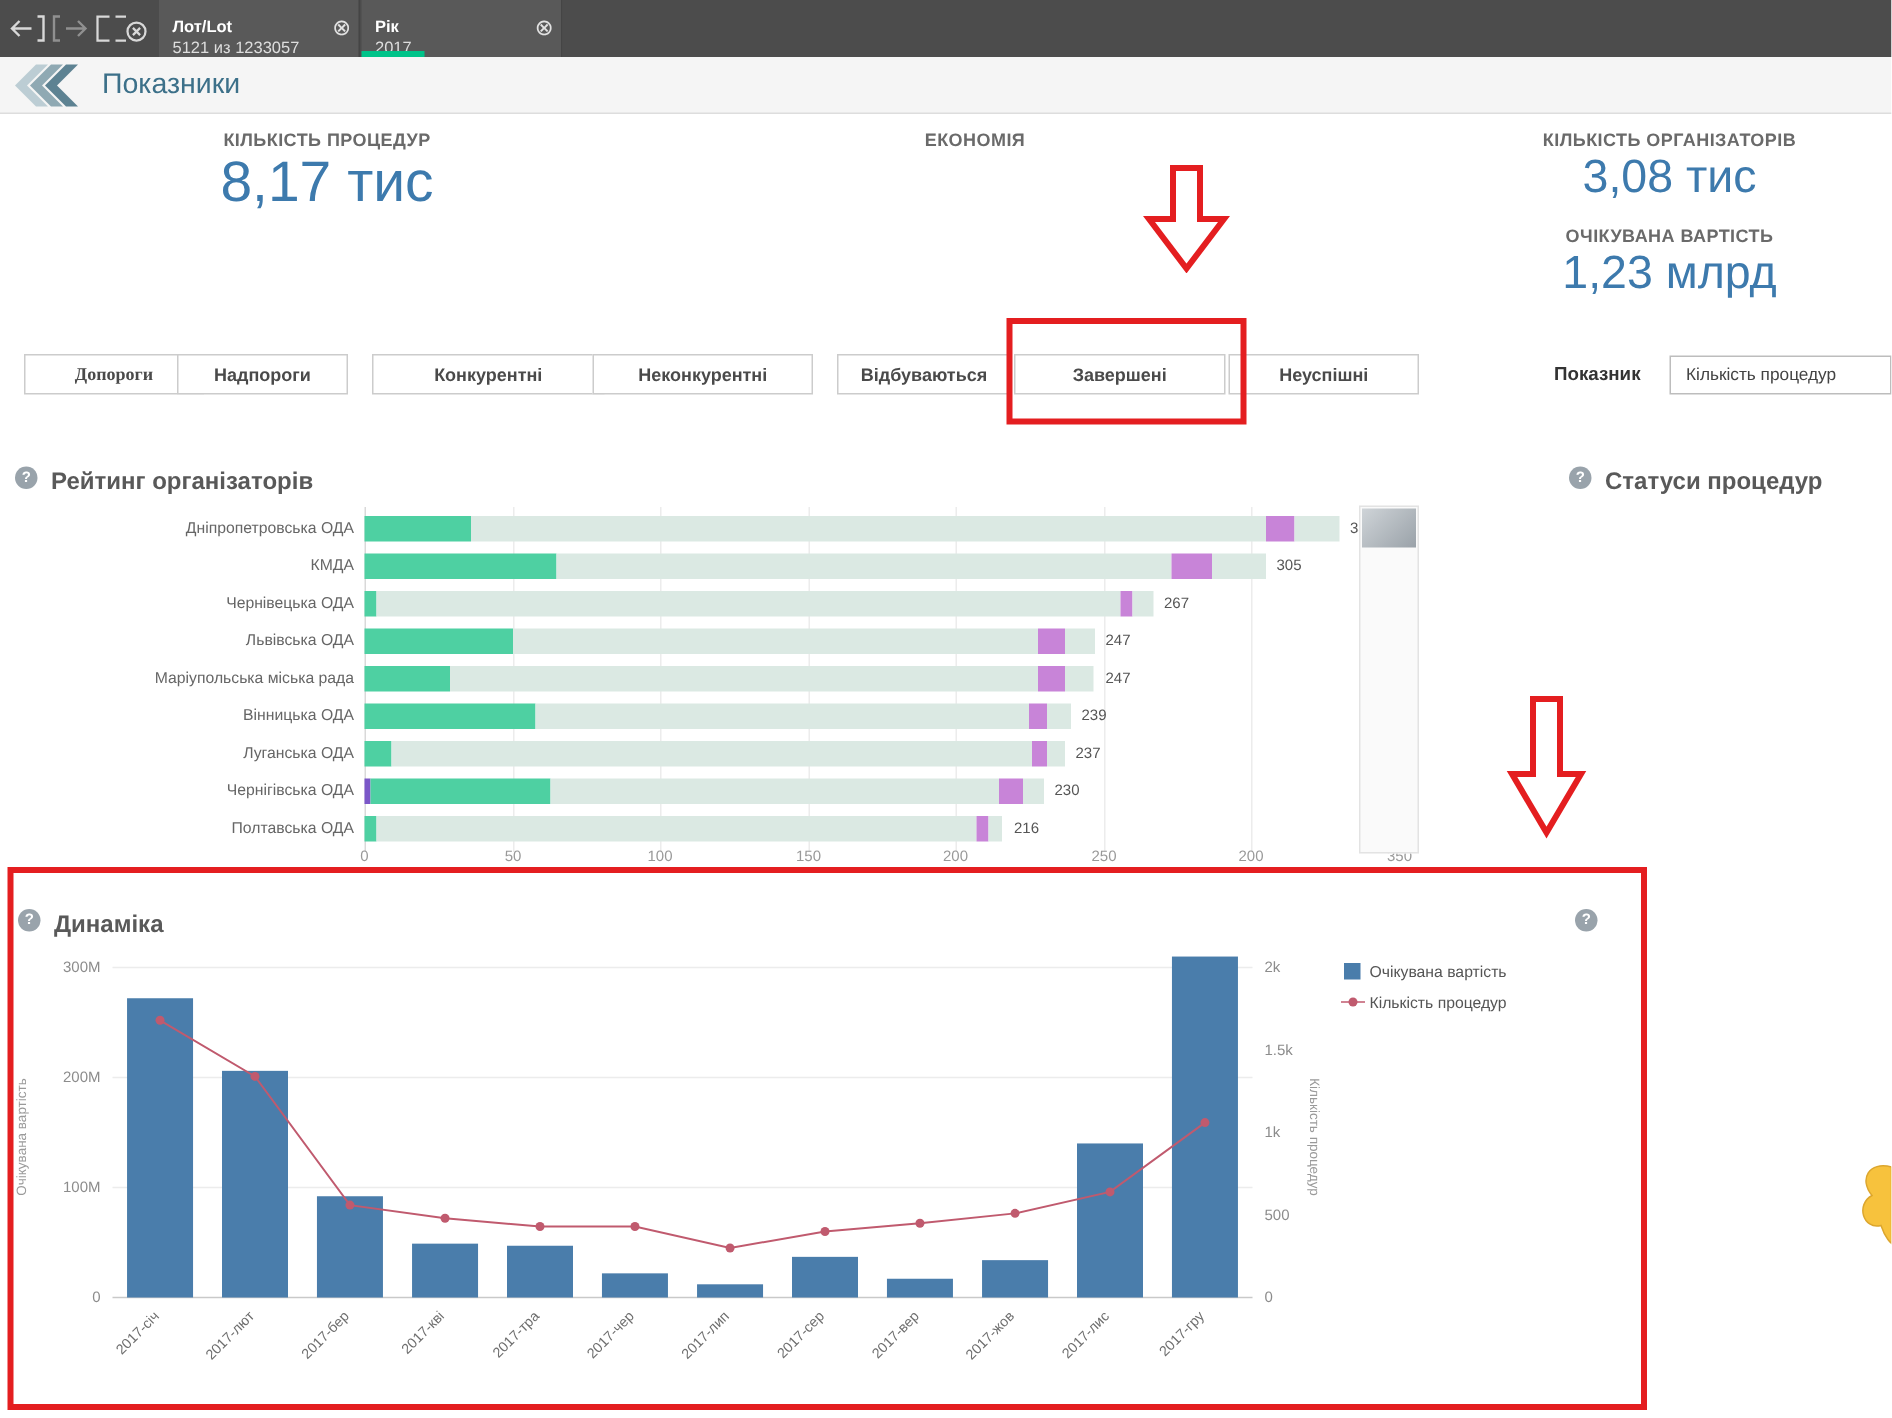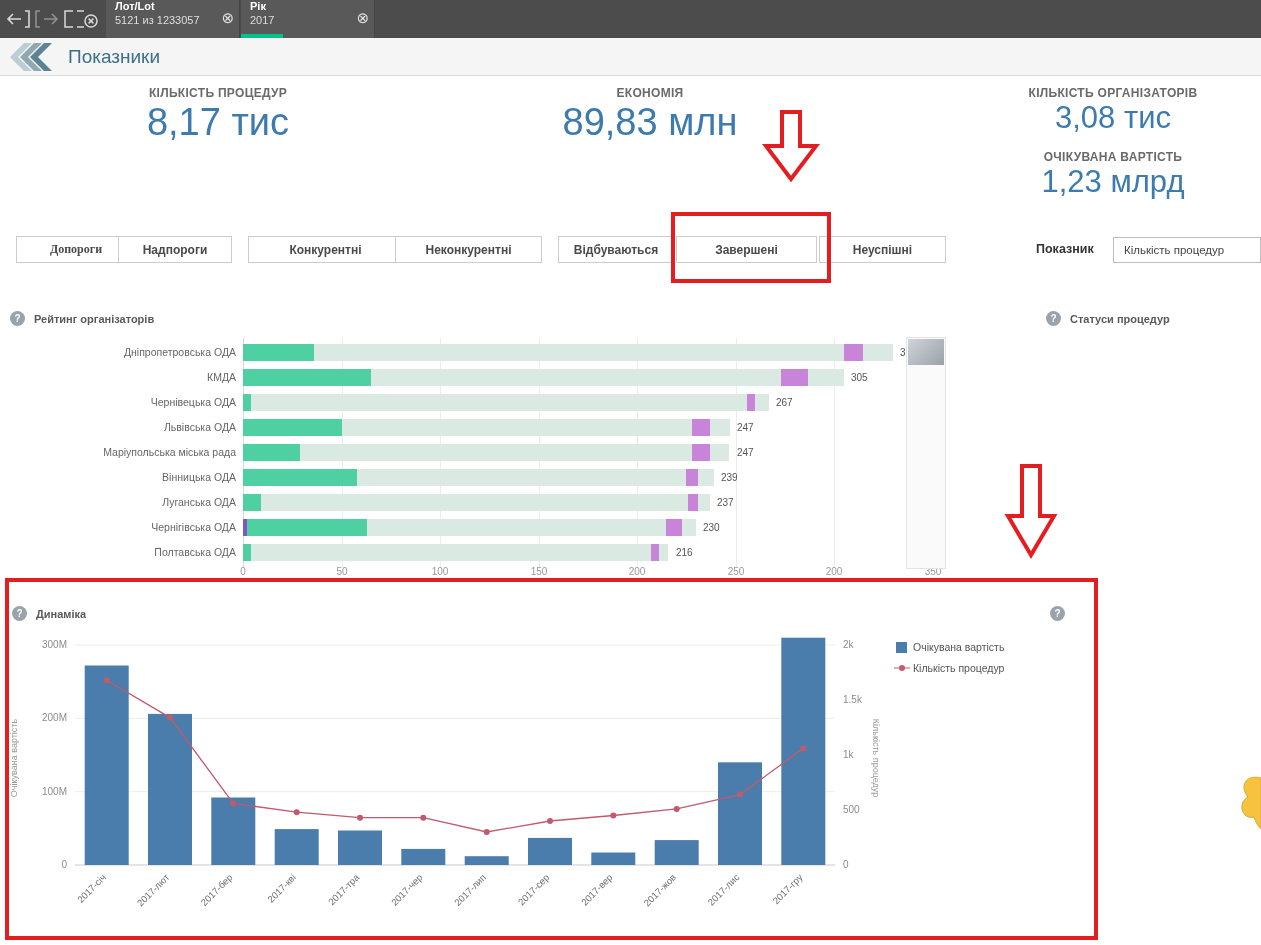"Лот/Lot" .chip { padding: 0 22px 0 9px -> 12px 22px 0 9px }
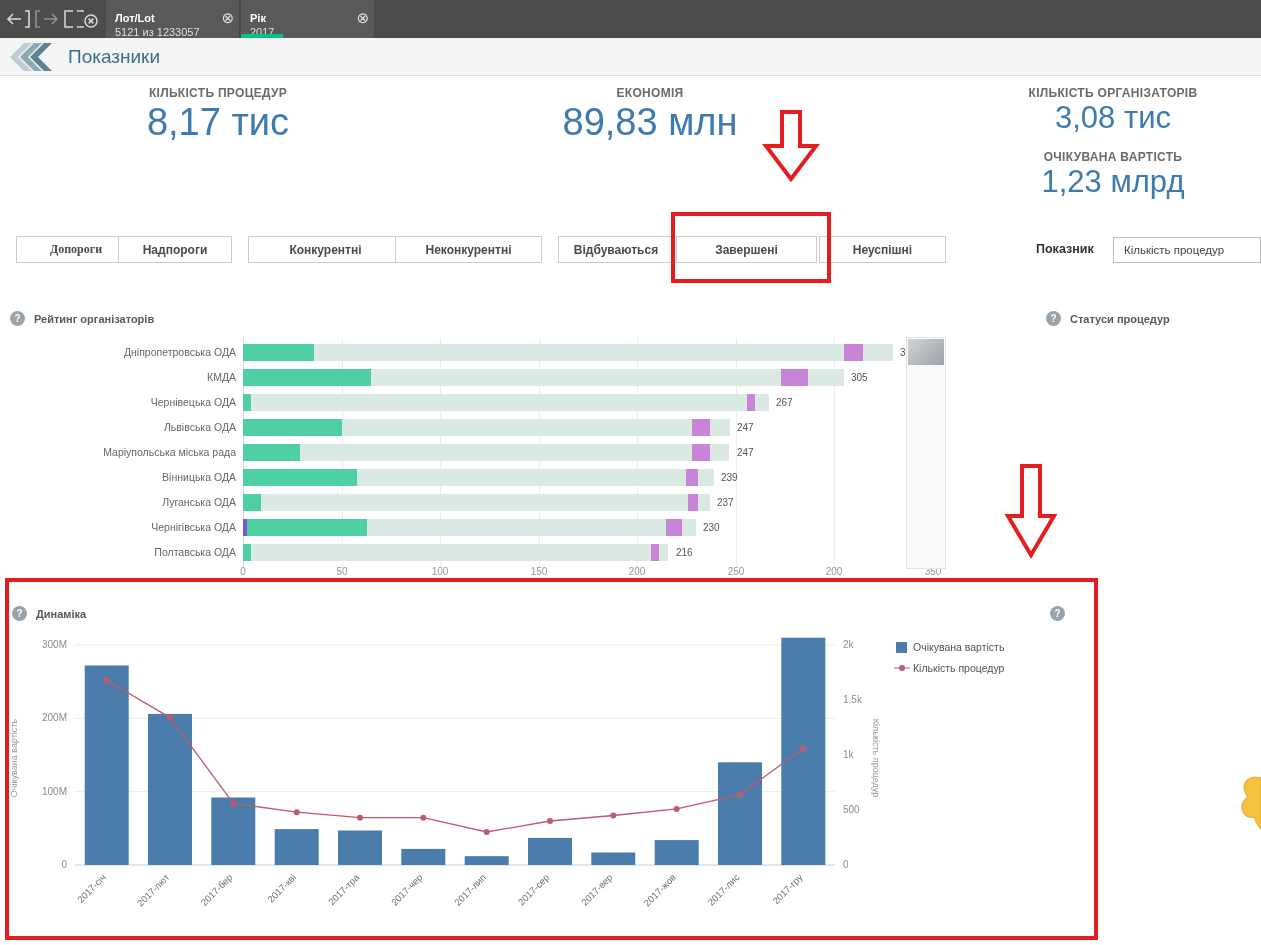"89,83 млн" div.kpi-value { html: <div>89,83 млн</div> -> none }
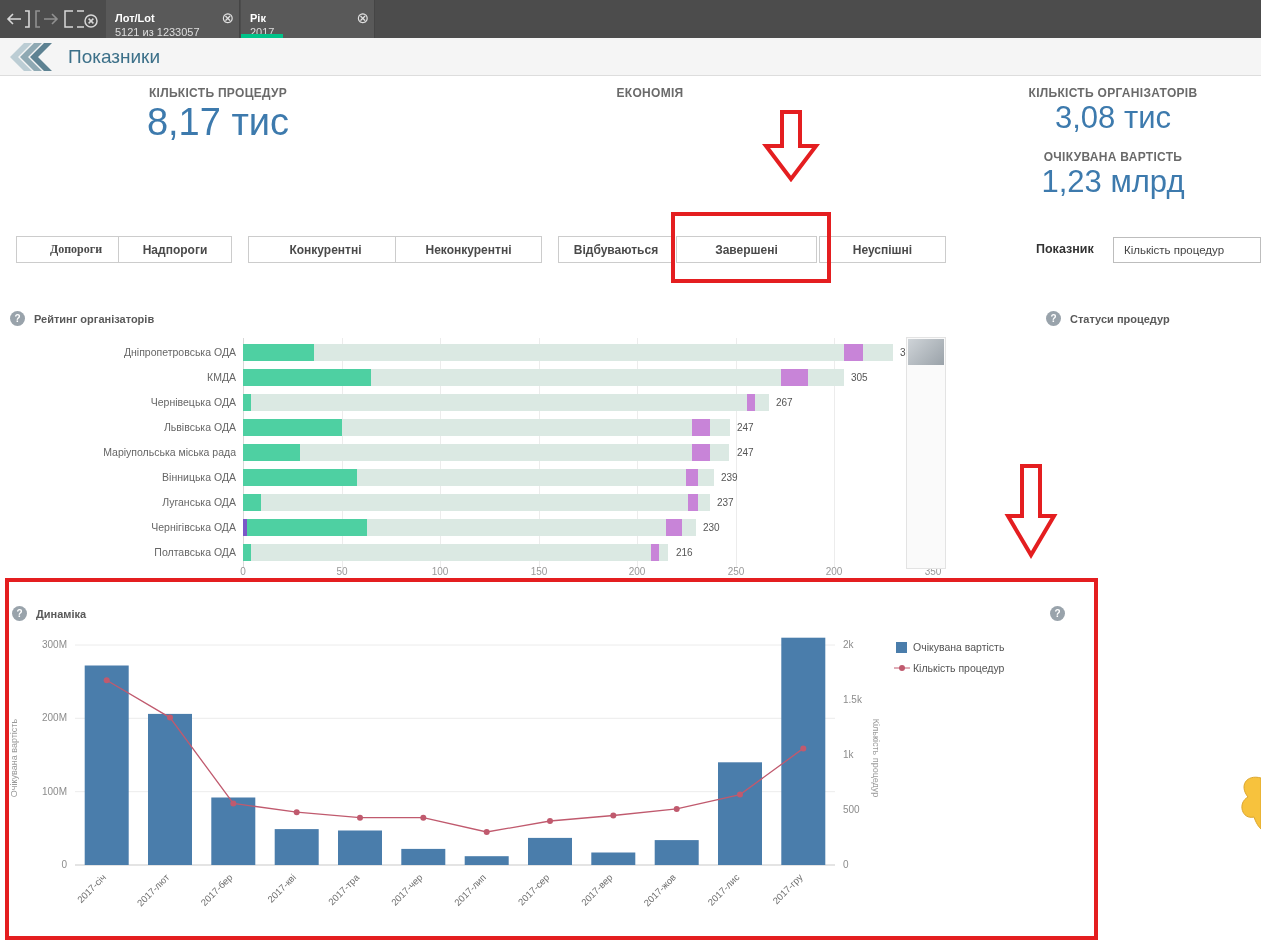"Рейтинг організаторів" .sec-title { font-size: 11px -> 16px }
